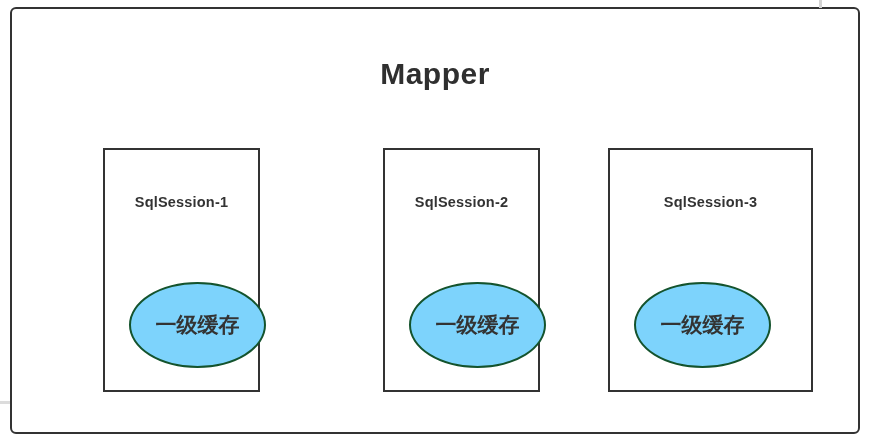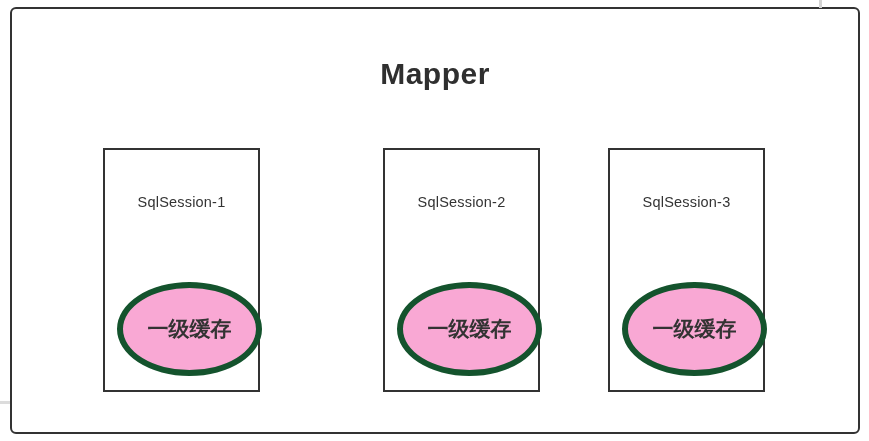"SqlSession-1" .session-label { font-weight: 400 -> 700 }
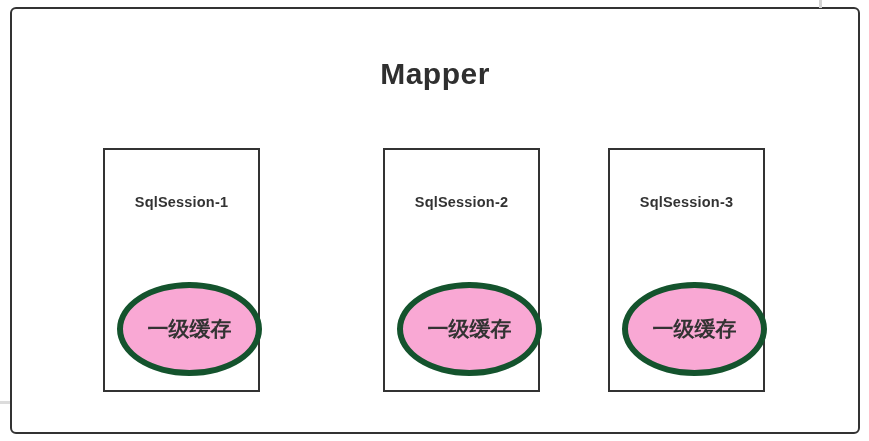"SqlSession-3" .session-box.s3 { padding-left: none -> 48px }
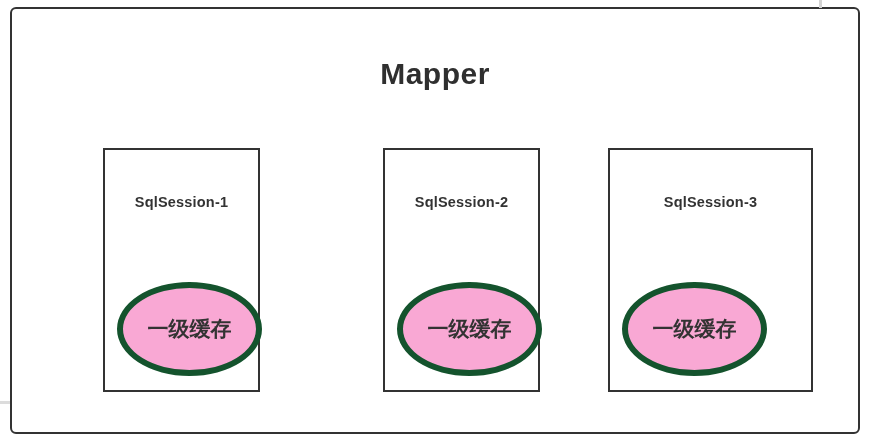"一级缓存" .cache-ellipse { background: #f9a8d4 -> #7dd3fc; border: 6px solid #14532d -> 2px solid #14532d; left: 12px -> 24px }
